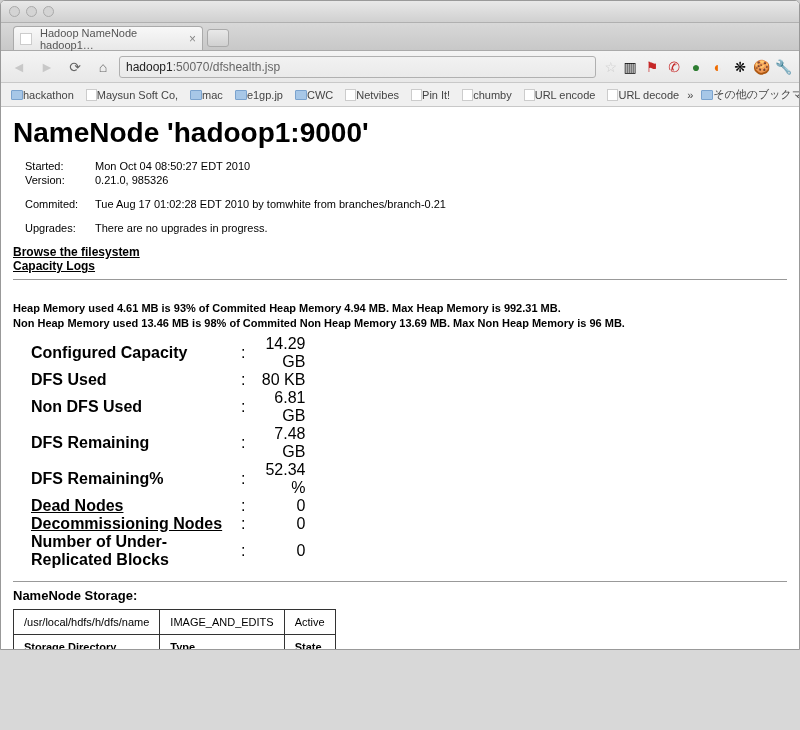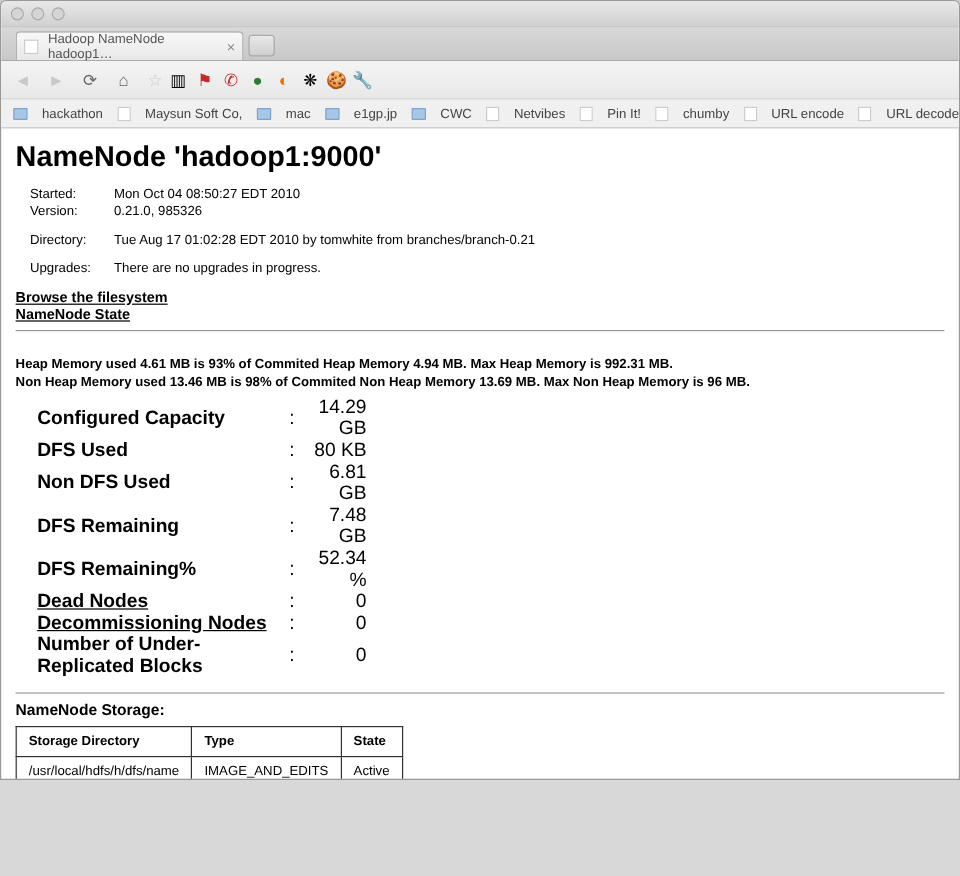"hadoop1" div.url-input { html: none -> <div> <em>hadoop1</em> <span>:50070/dfshealth.jsp</span> </div> }
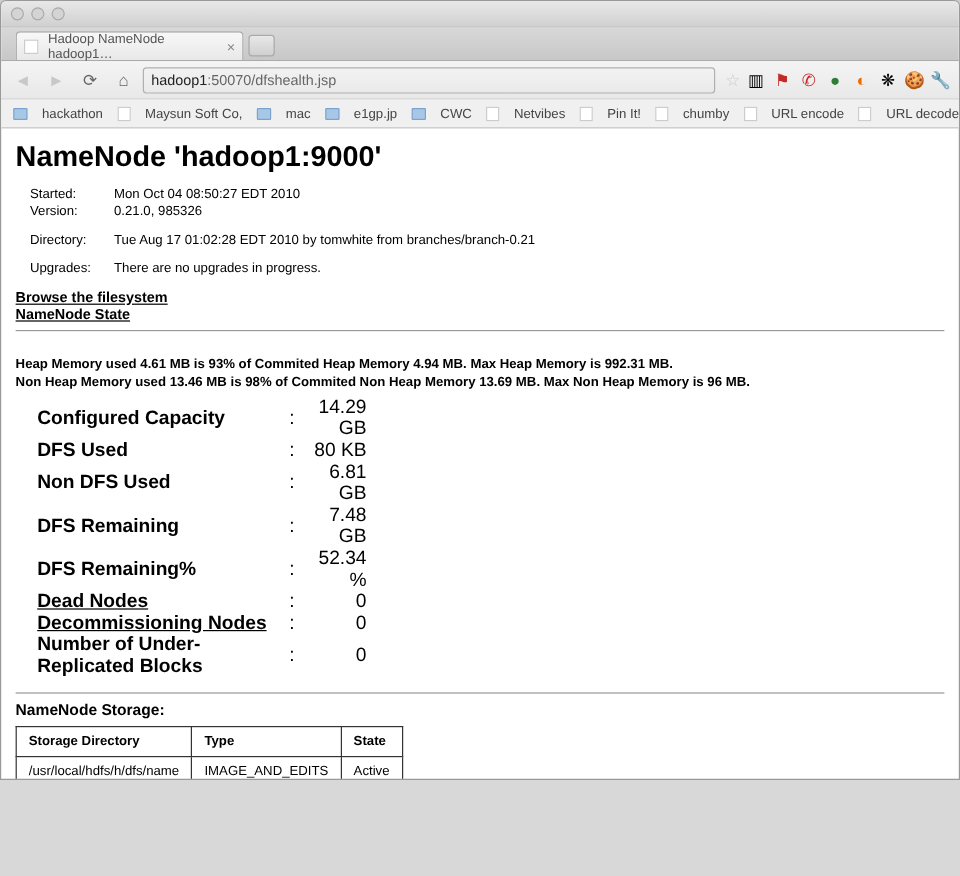"hackathon" .bk { gap: 12px -> 0 }
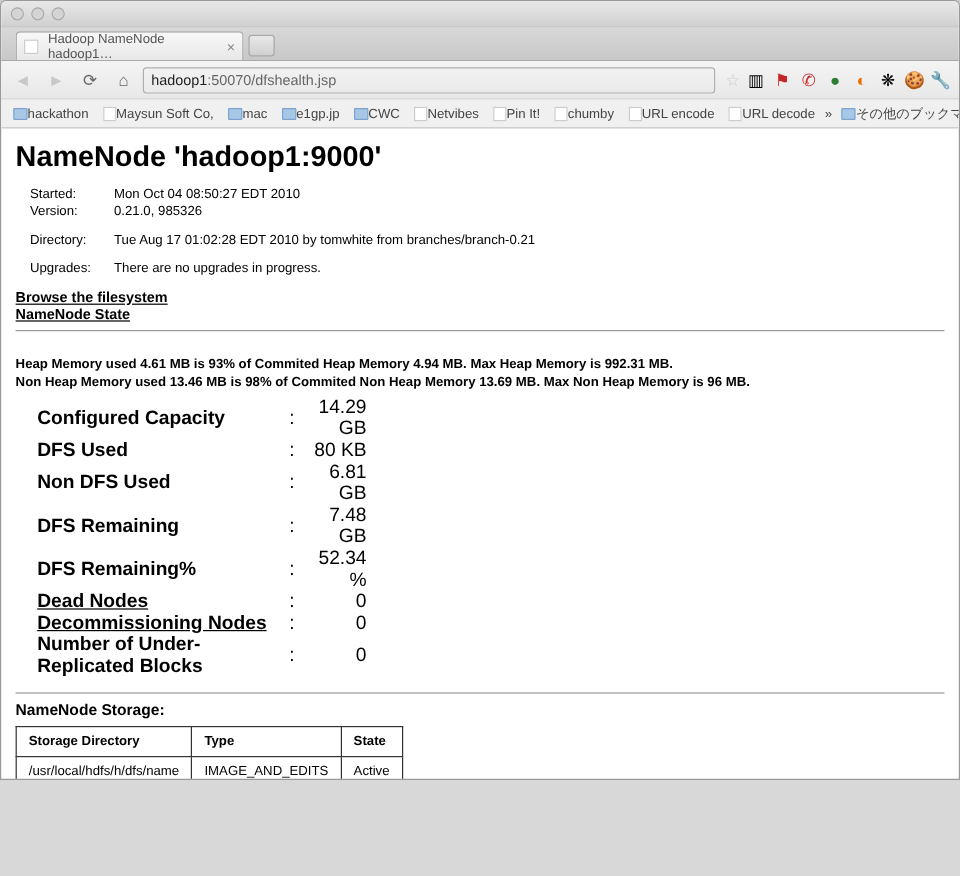"NameNode 'hadoop1:9000'" h1 { font-size: 24px -> 28px }
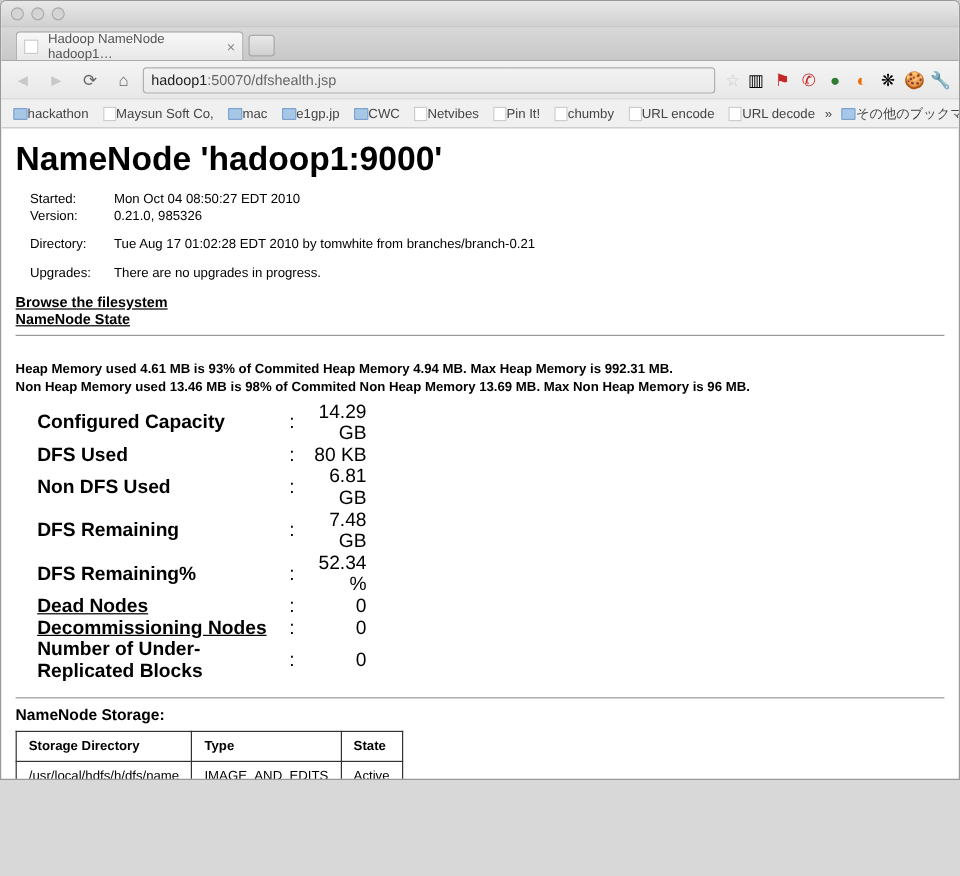"Directory:" td { text: Directory -> Commited }
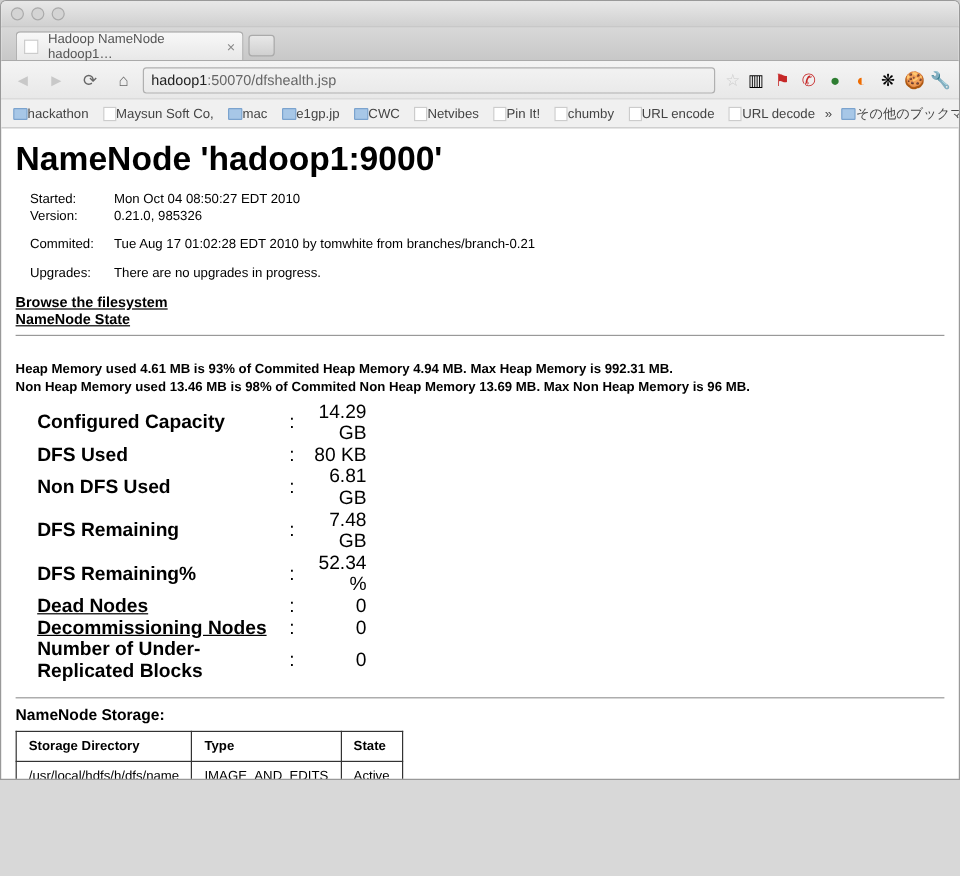"NameNode State" a.lnk { text: NameNode State -> Capacity Logs }
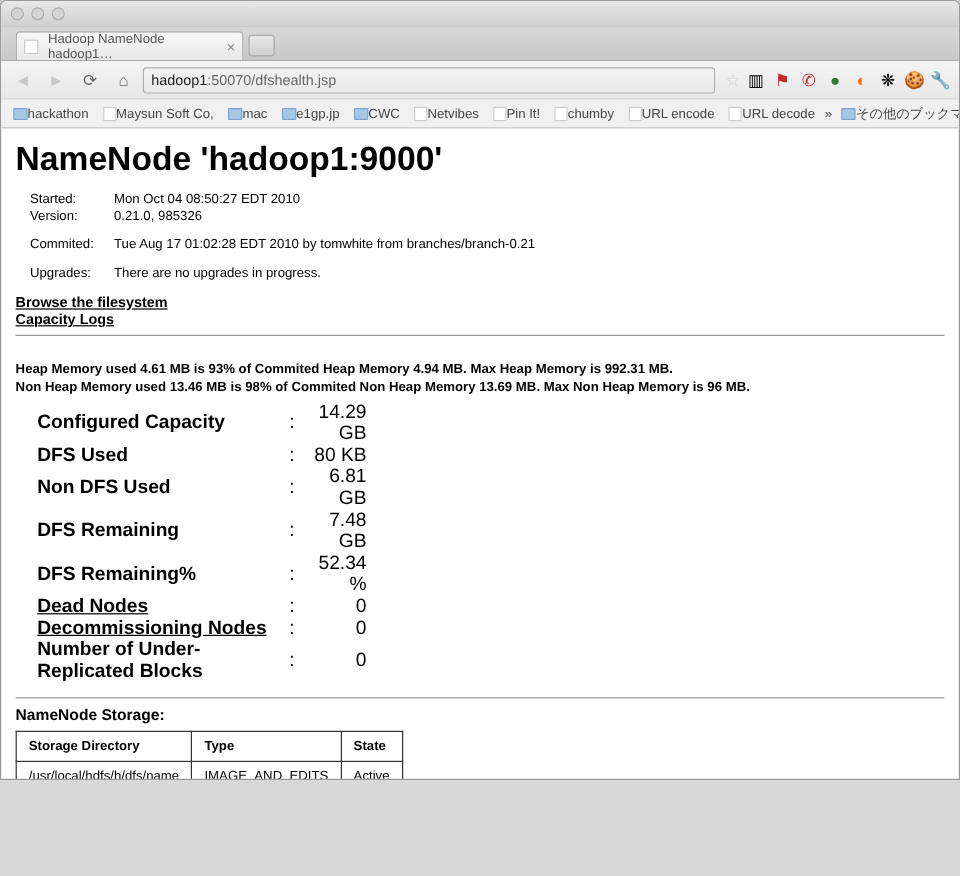"Storage Directory" tr { order: before "/usr/local/hdfs/h/dfs/name" -> after "/usr/local/hdfs/h/dfs/name" }
